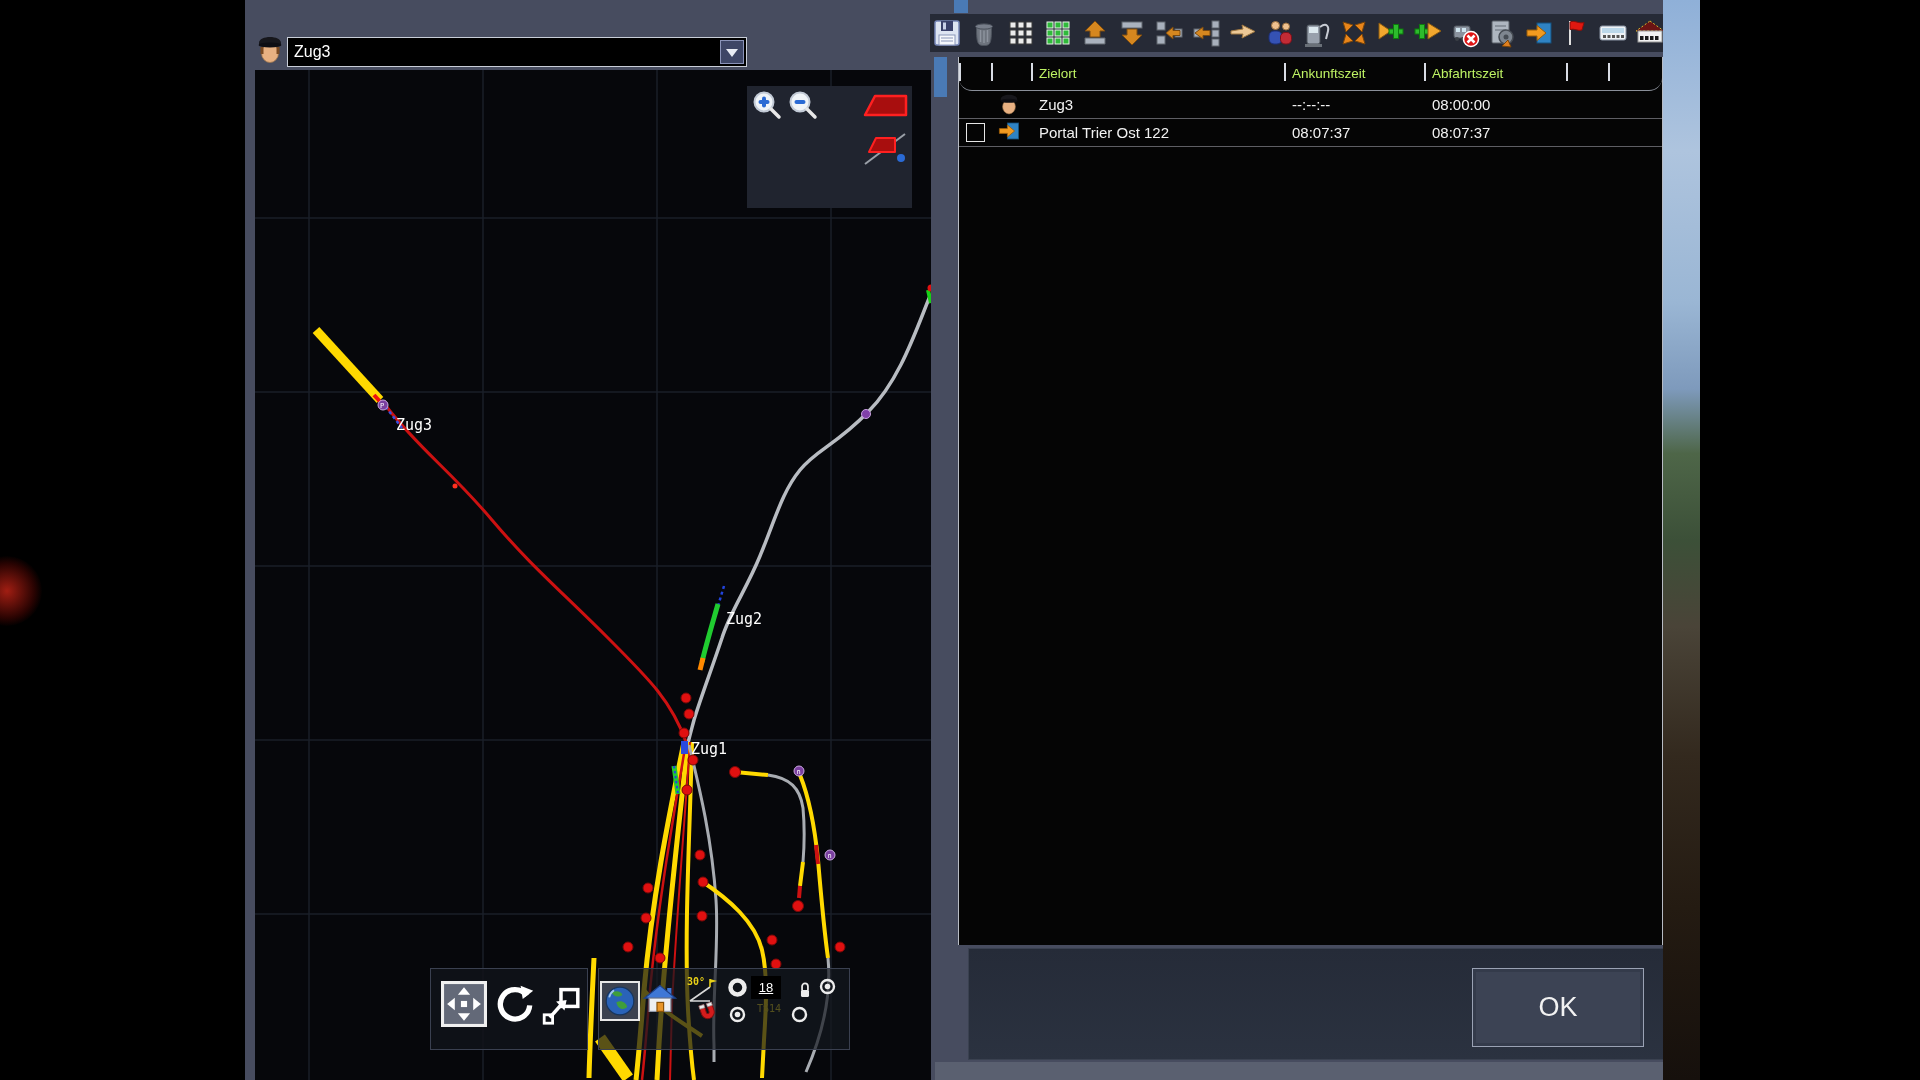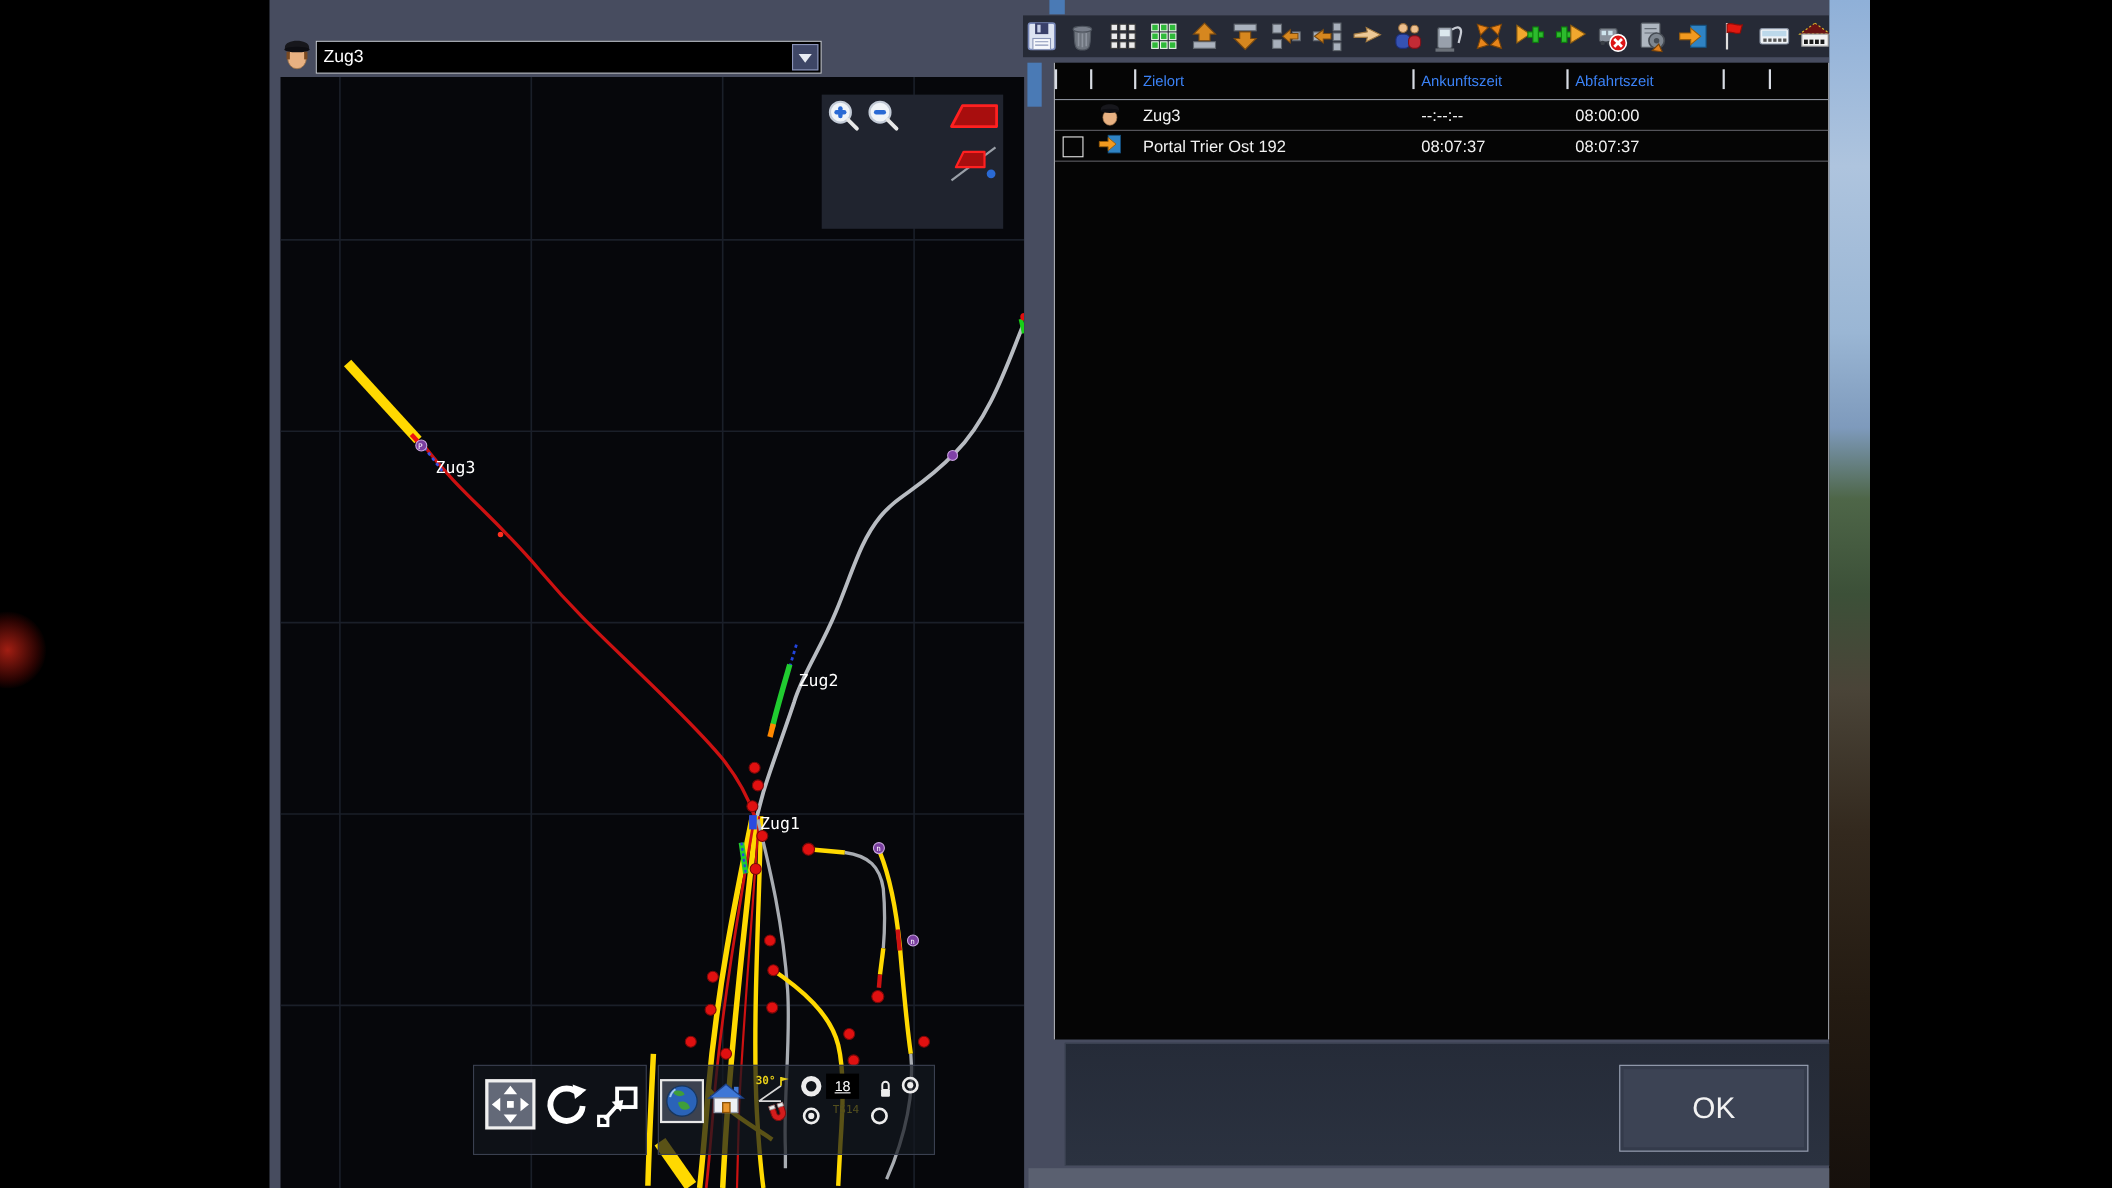"Zielort" .thead { border-radius: none -> 13px; color: #3b82f6 -> #bef264 }
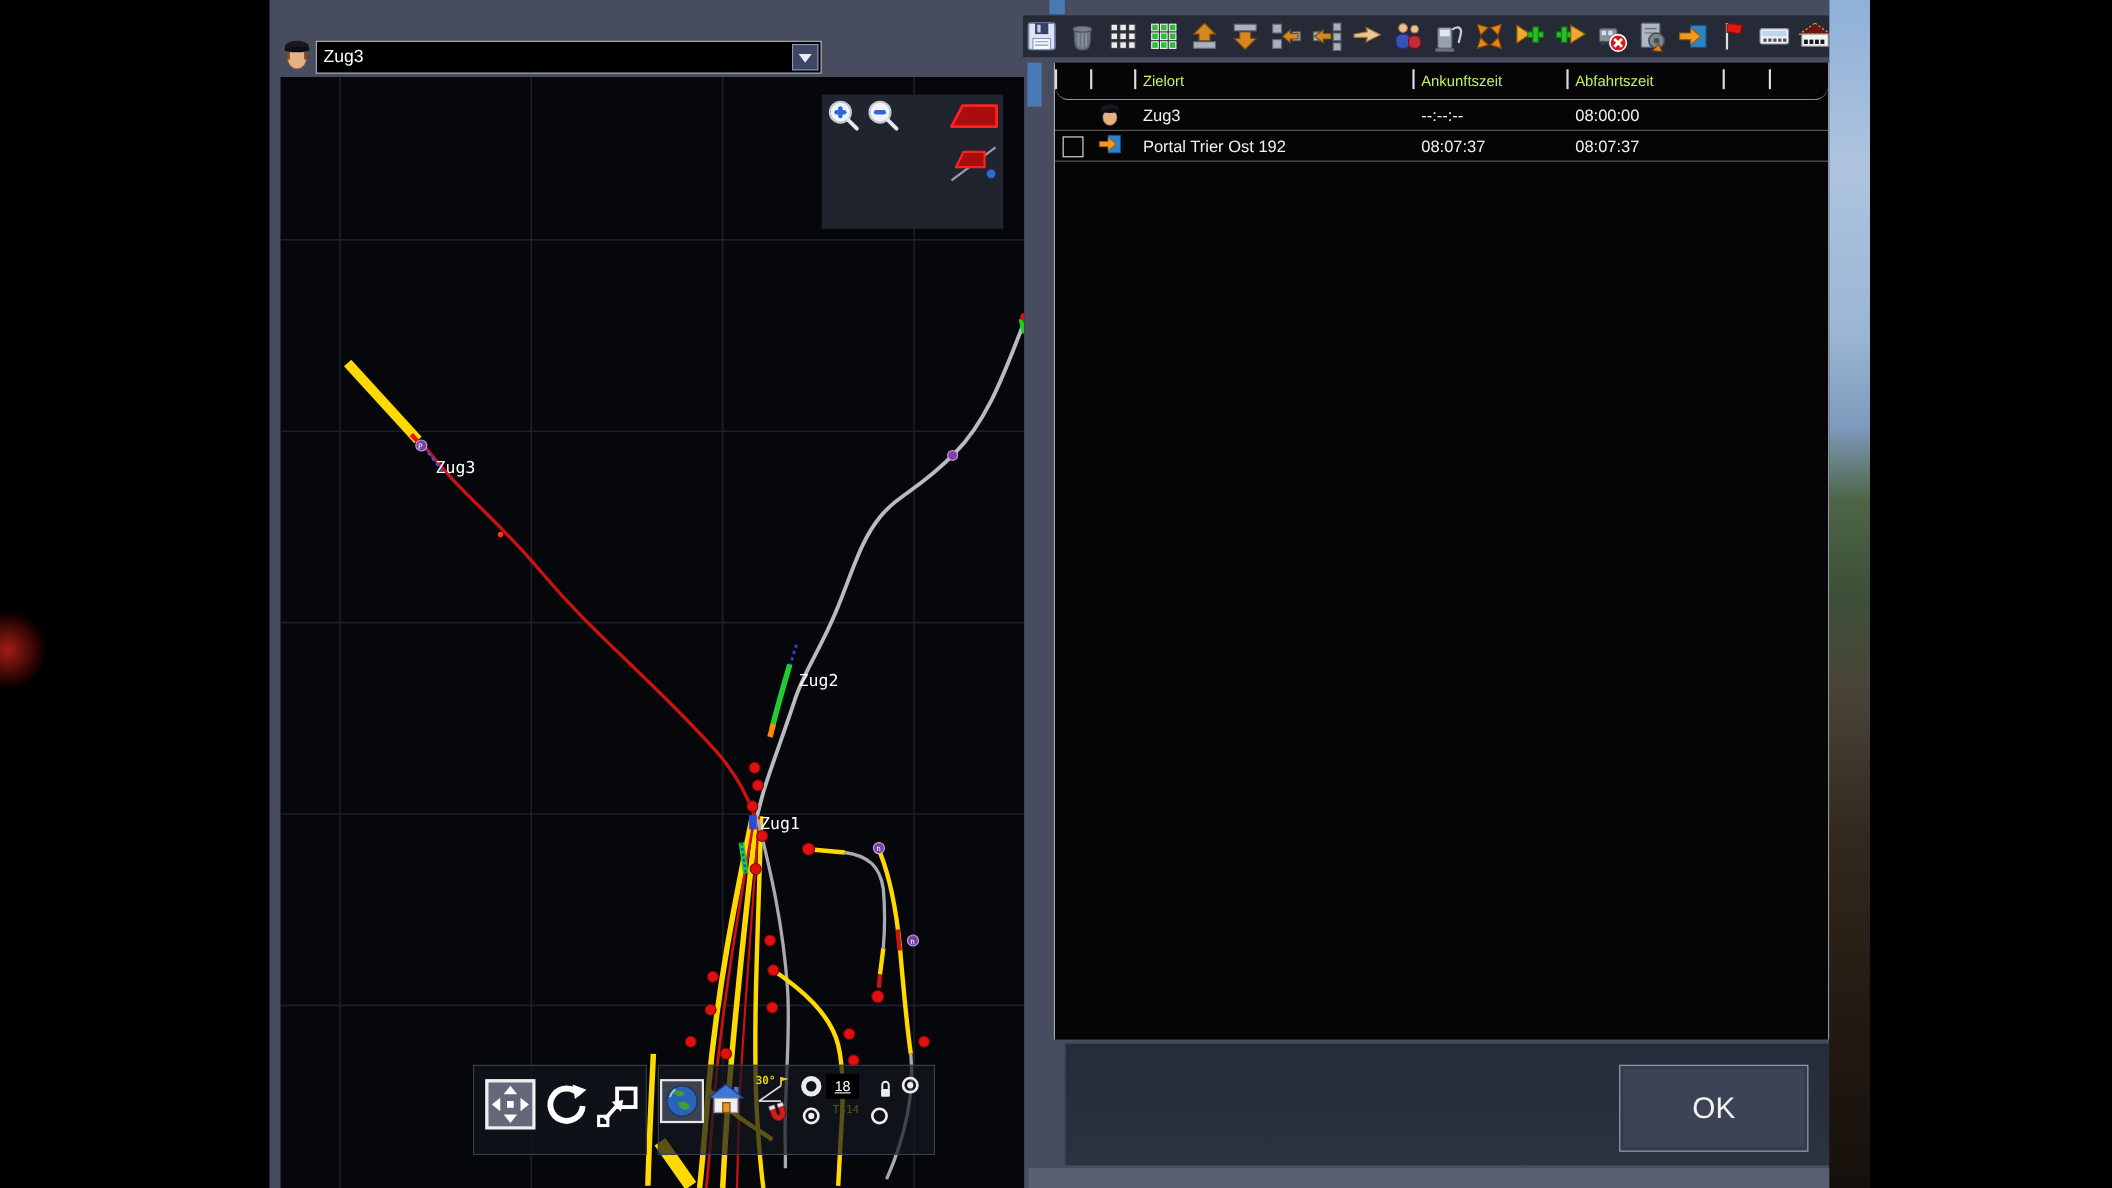"Portal Trier Ost 192" div.cellpad { text: 192 -> 122 }
